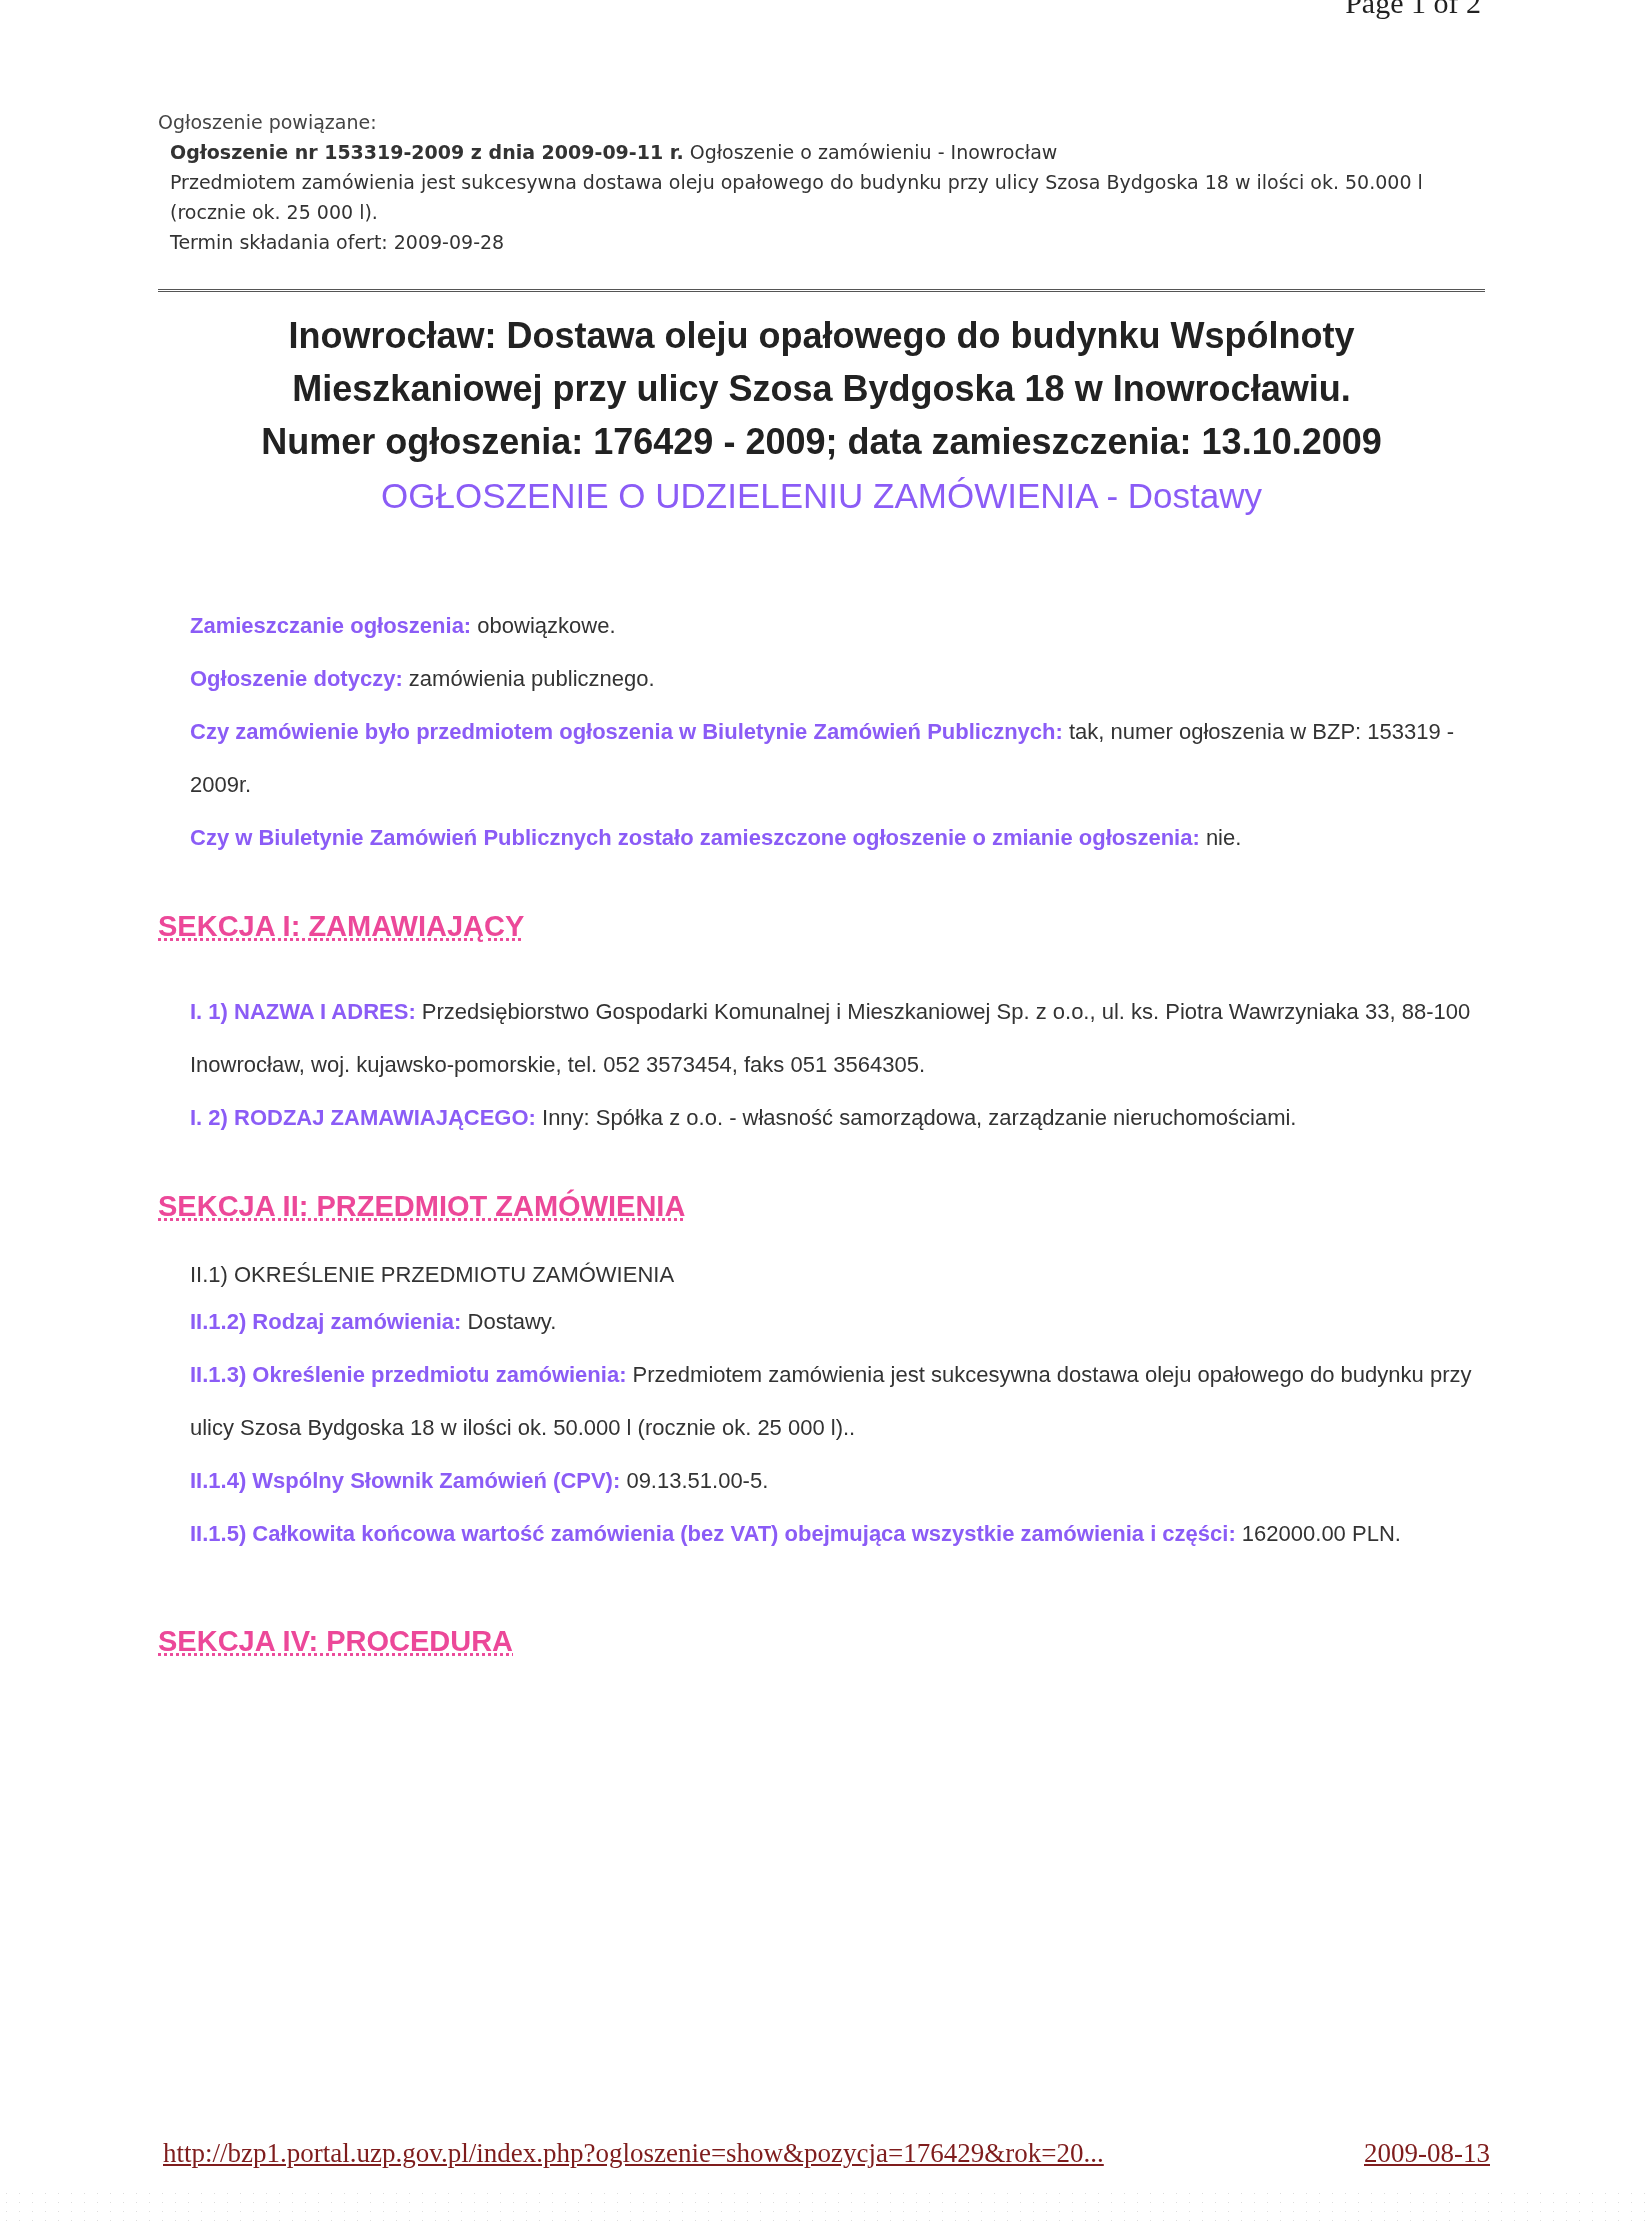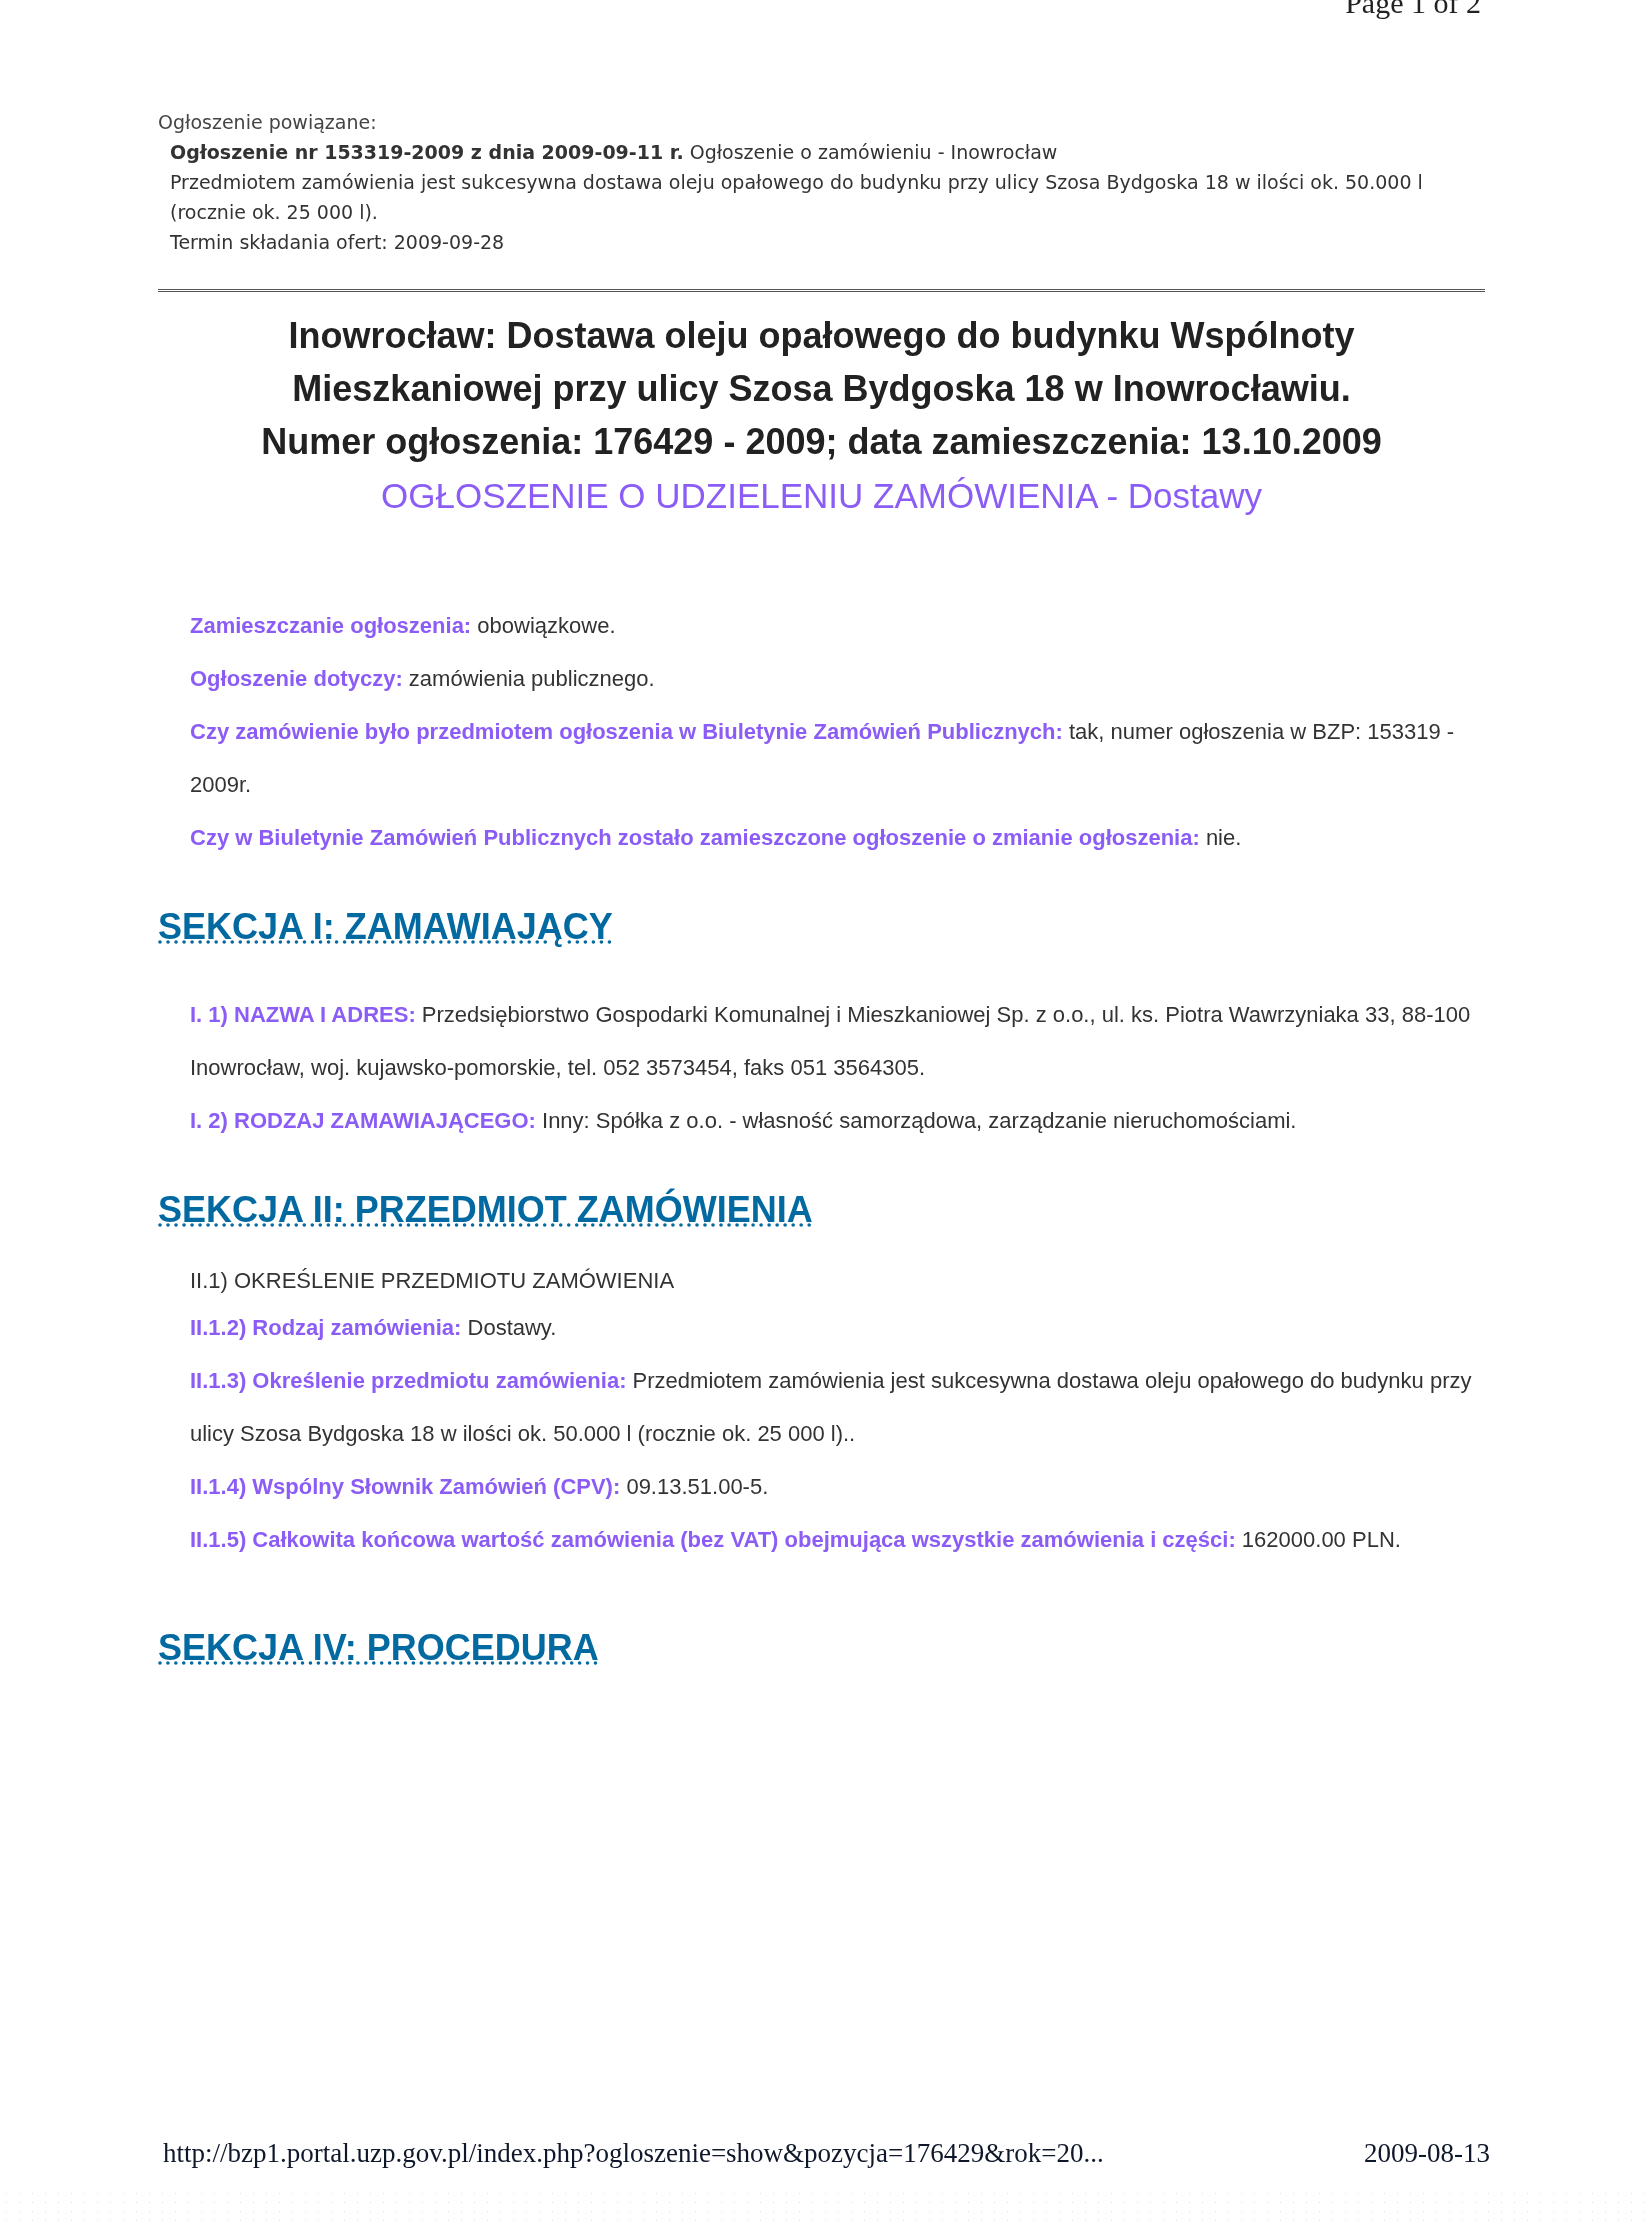"SEKCJA I: ZAMAWIAJĄCY" .sec { color: #0369a1 -> #ec4899; font-size: 36px -> 29px }
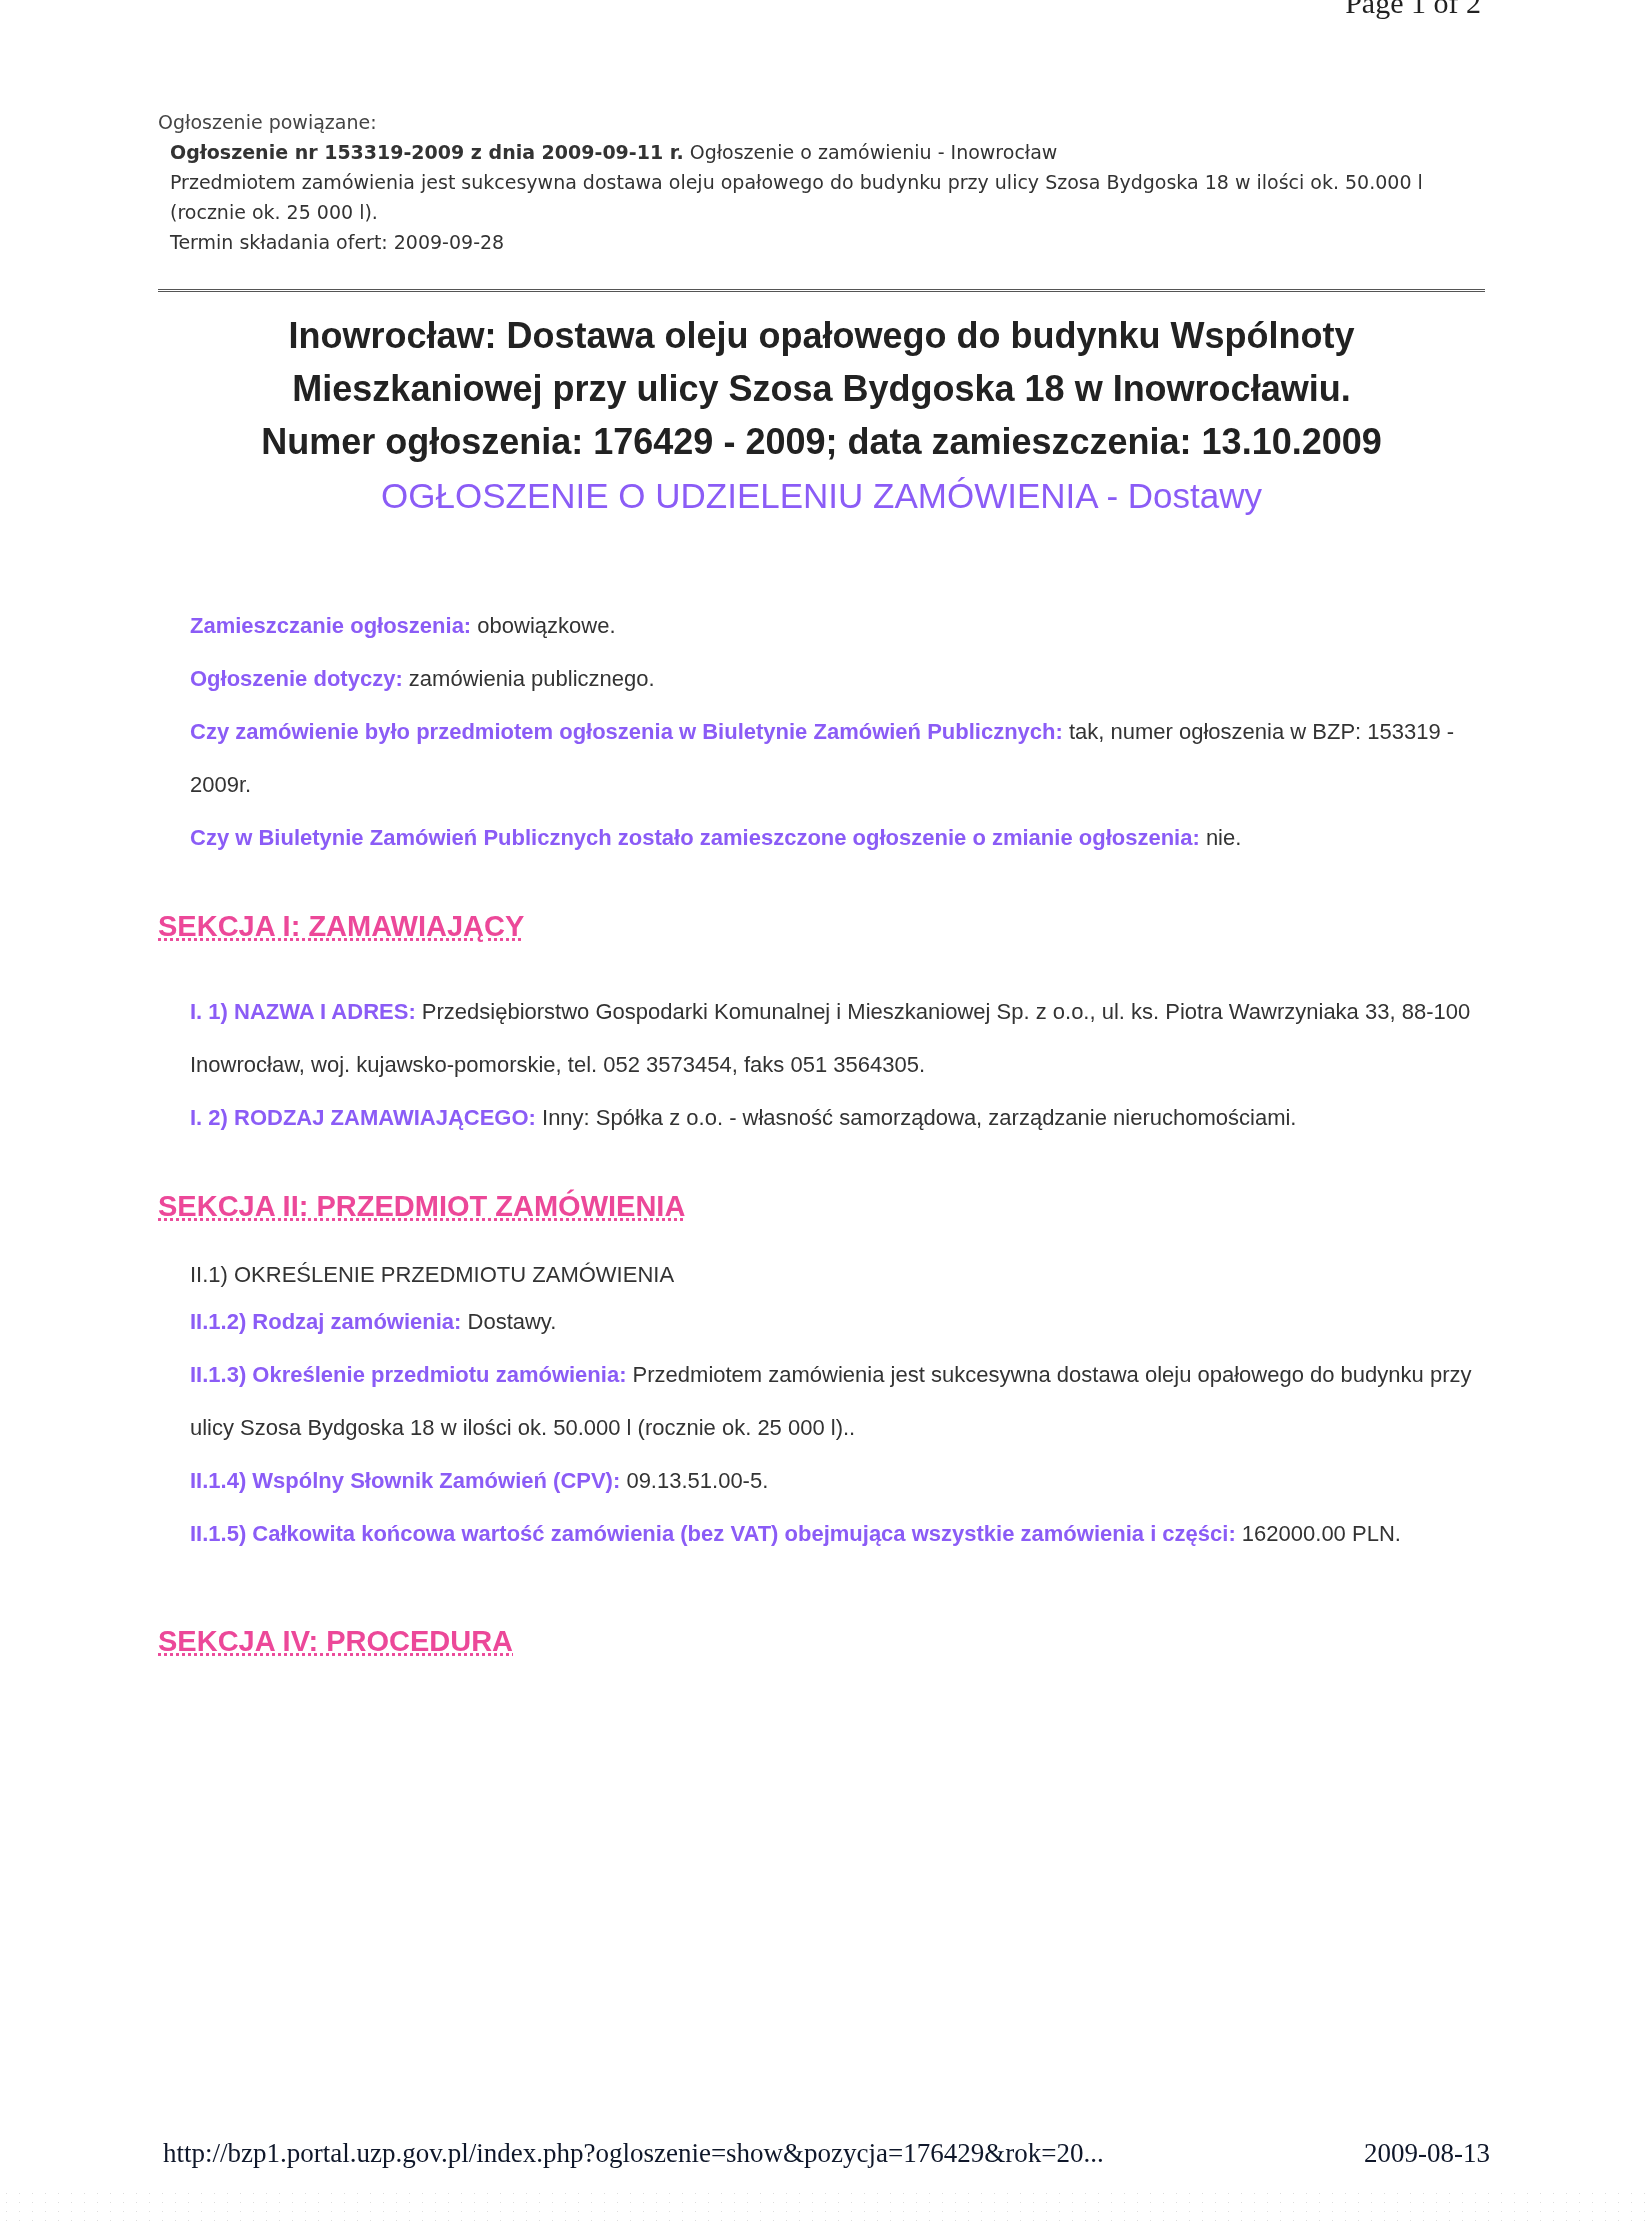"http://bzp1.portal.uzp.gov.pl/index.php?" .footer { color: #0f172a -> #7f1d1d; text-decoration: none -> underline }
